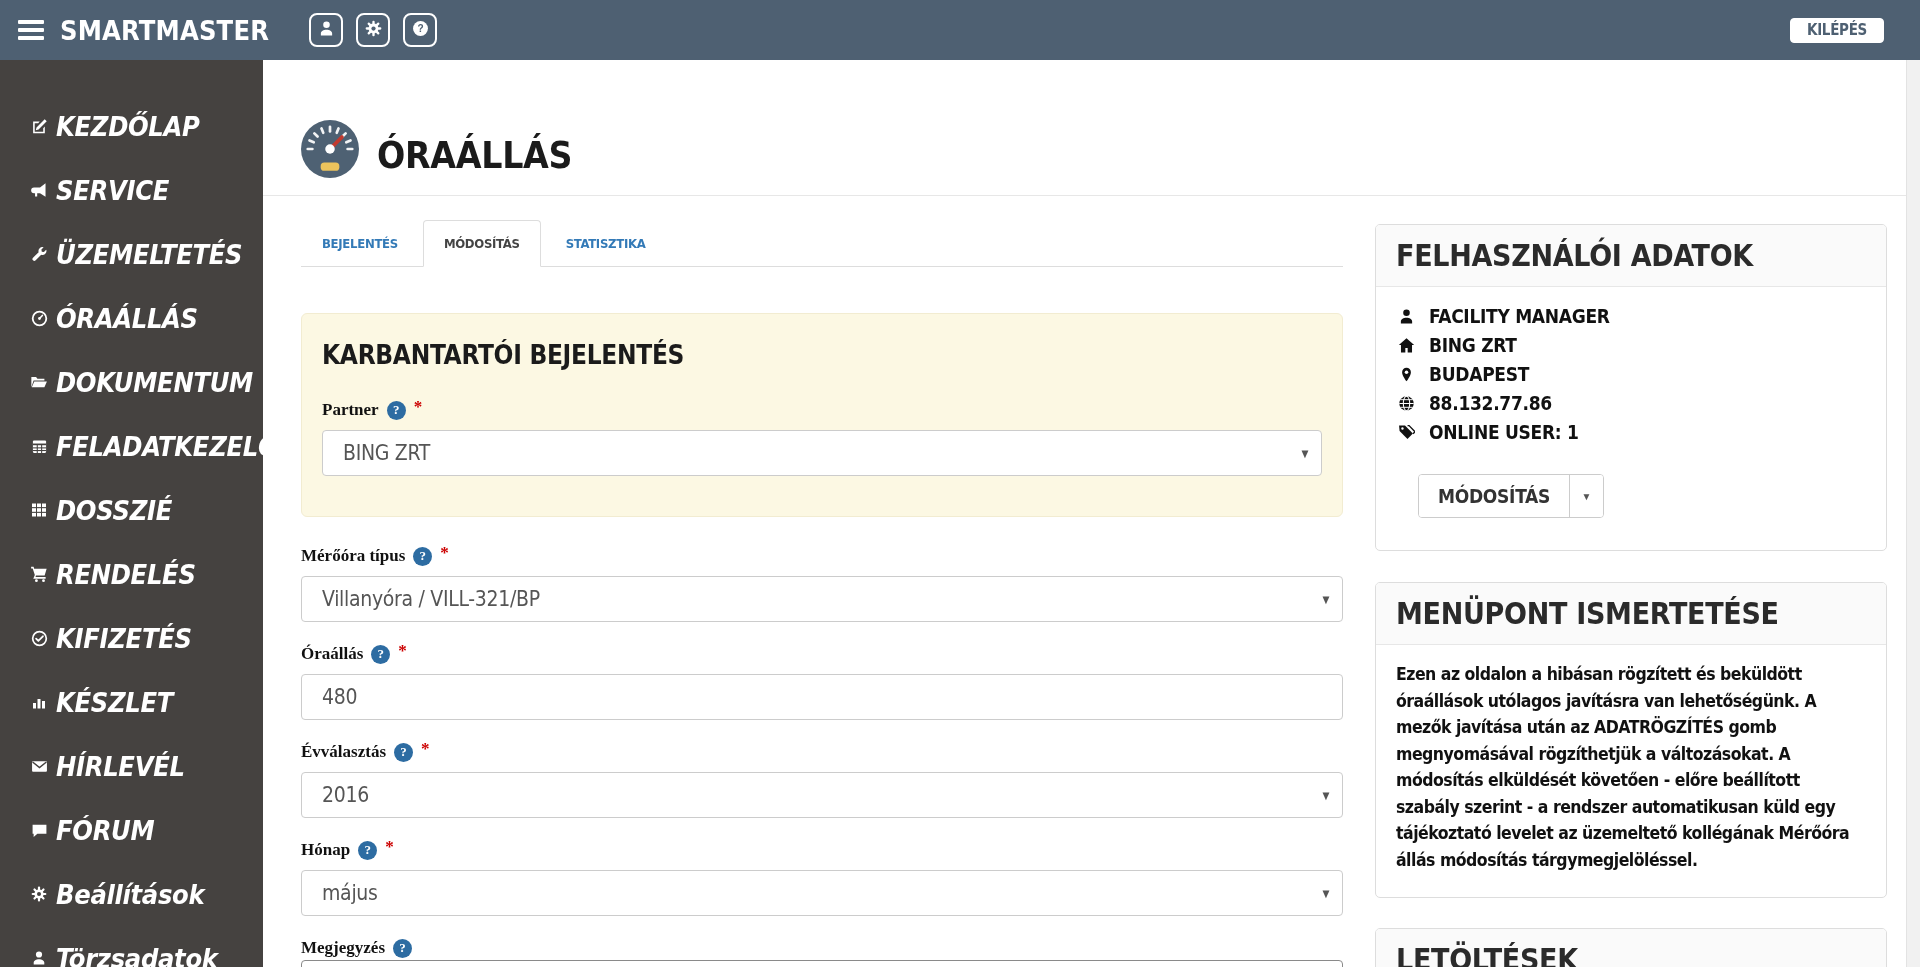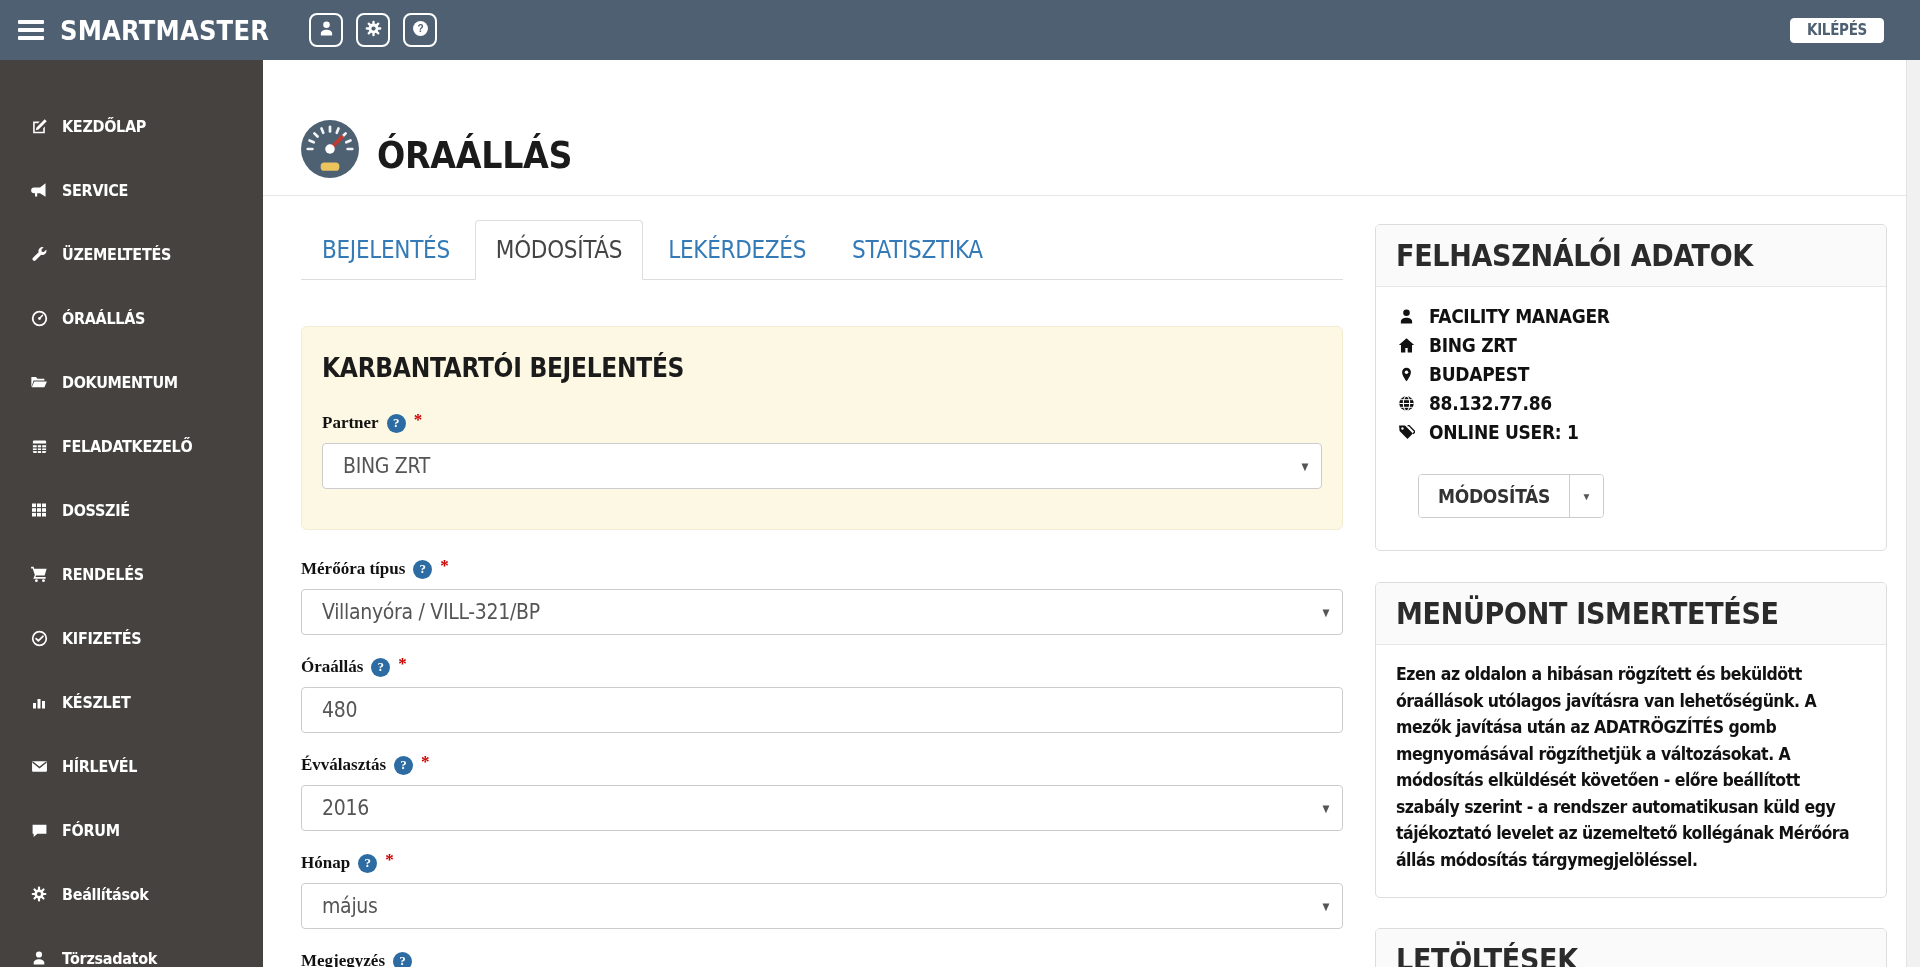"KEZDŐLAP" .slabel { font-size: 16px -> 27px; font-style: none -> italic; margin-left: 10px -> 4px }
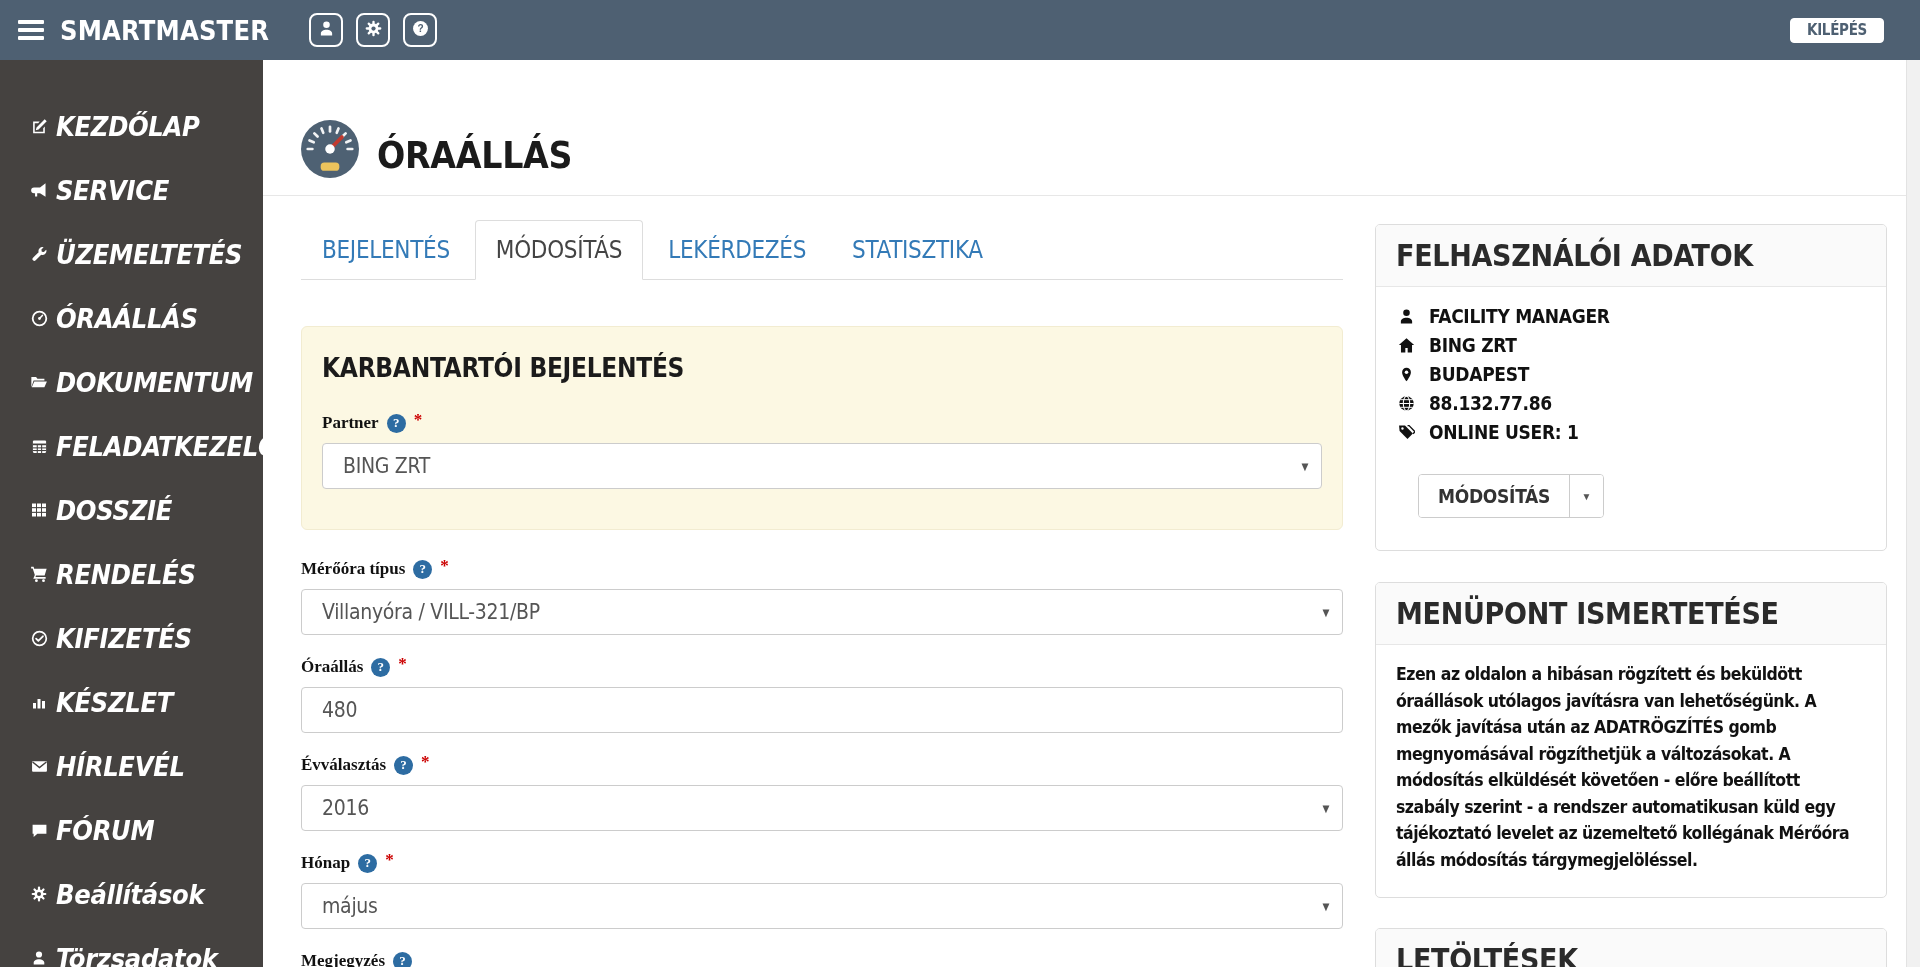"BEJELENTÉS" .tab { font-size: 24px -> 13px; font-weight: 400 -> 700 }
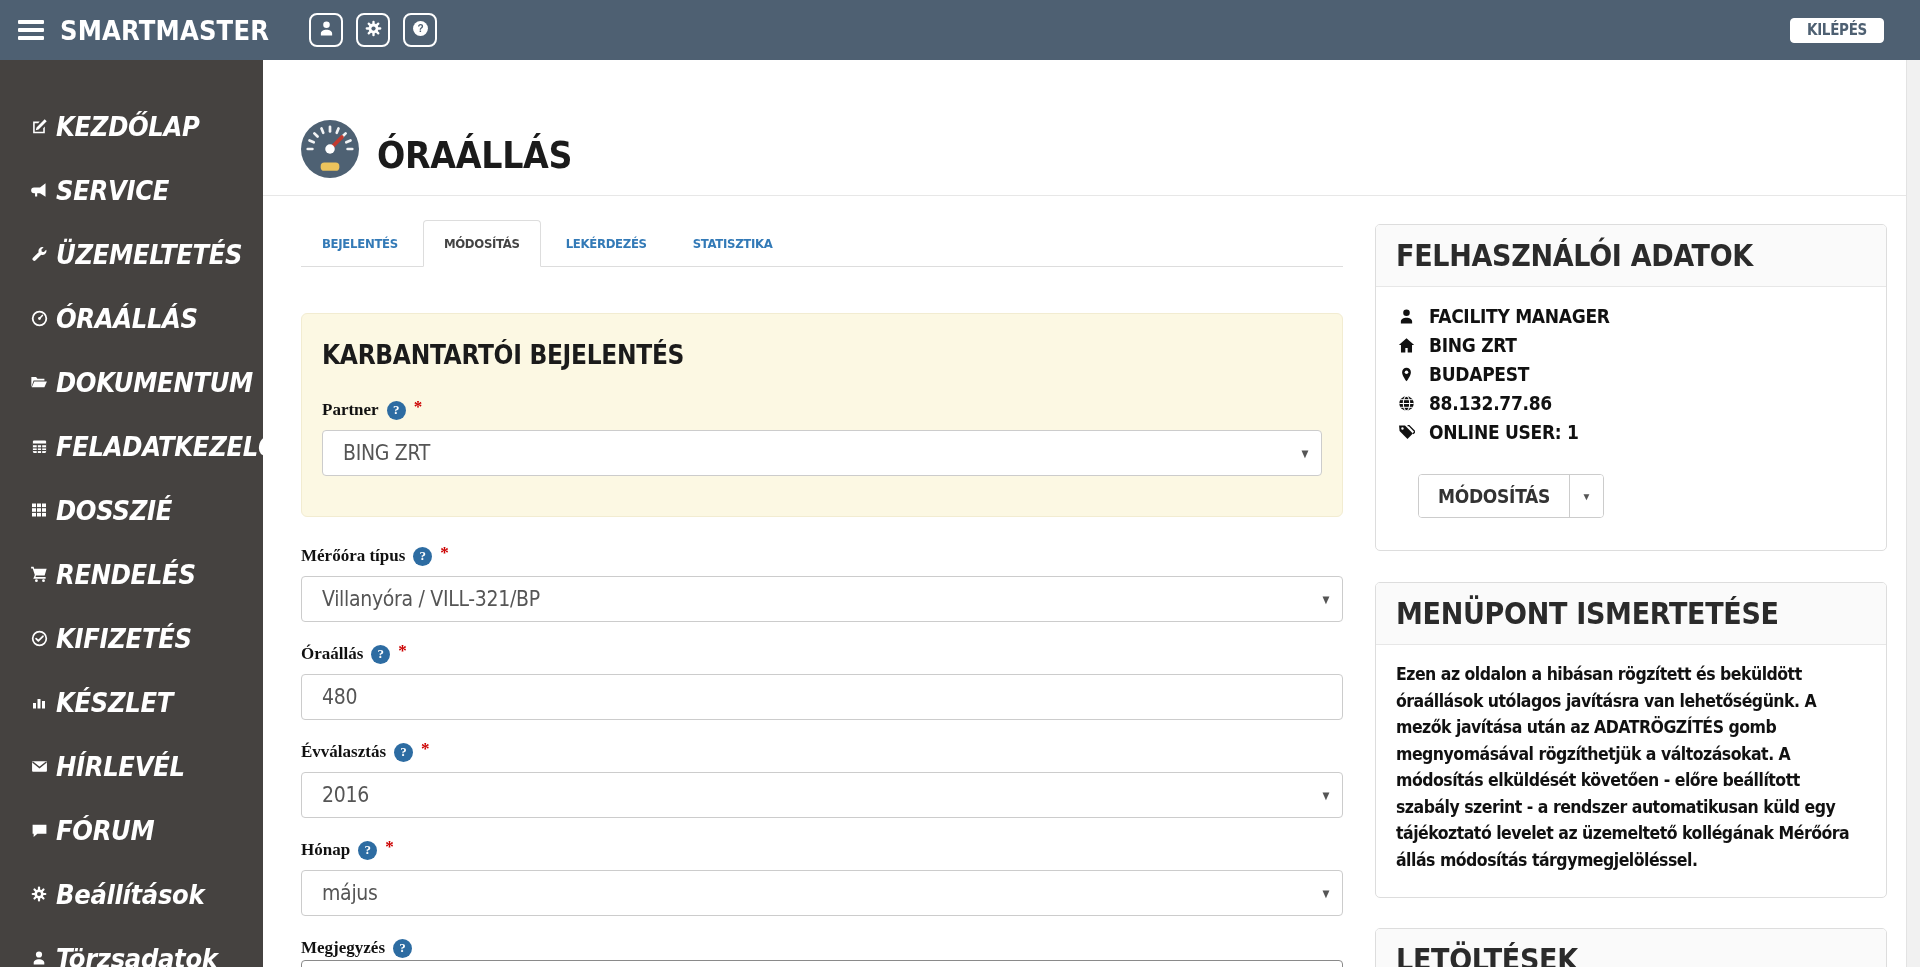"LEKÉRDEZÉS" li.tab { html: <li>LEKÉRDEZÉS</li> -> none }
